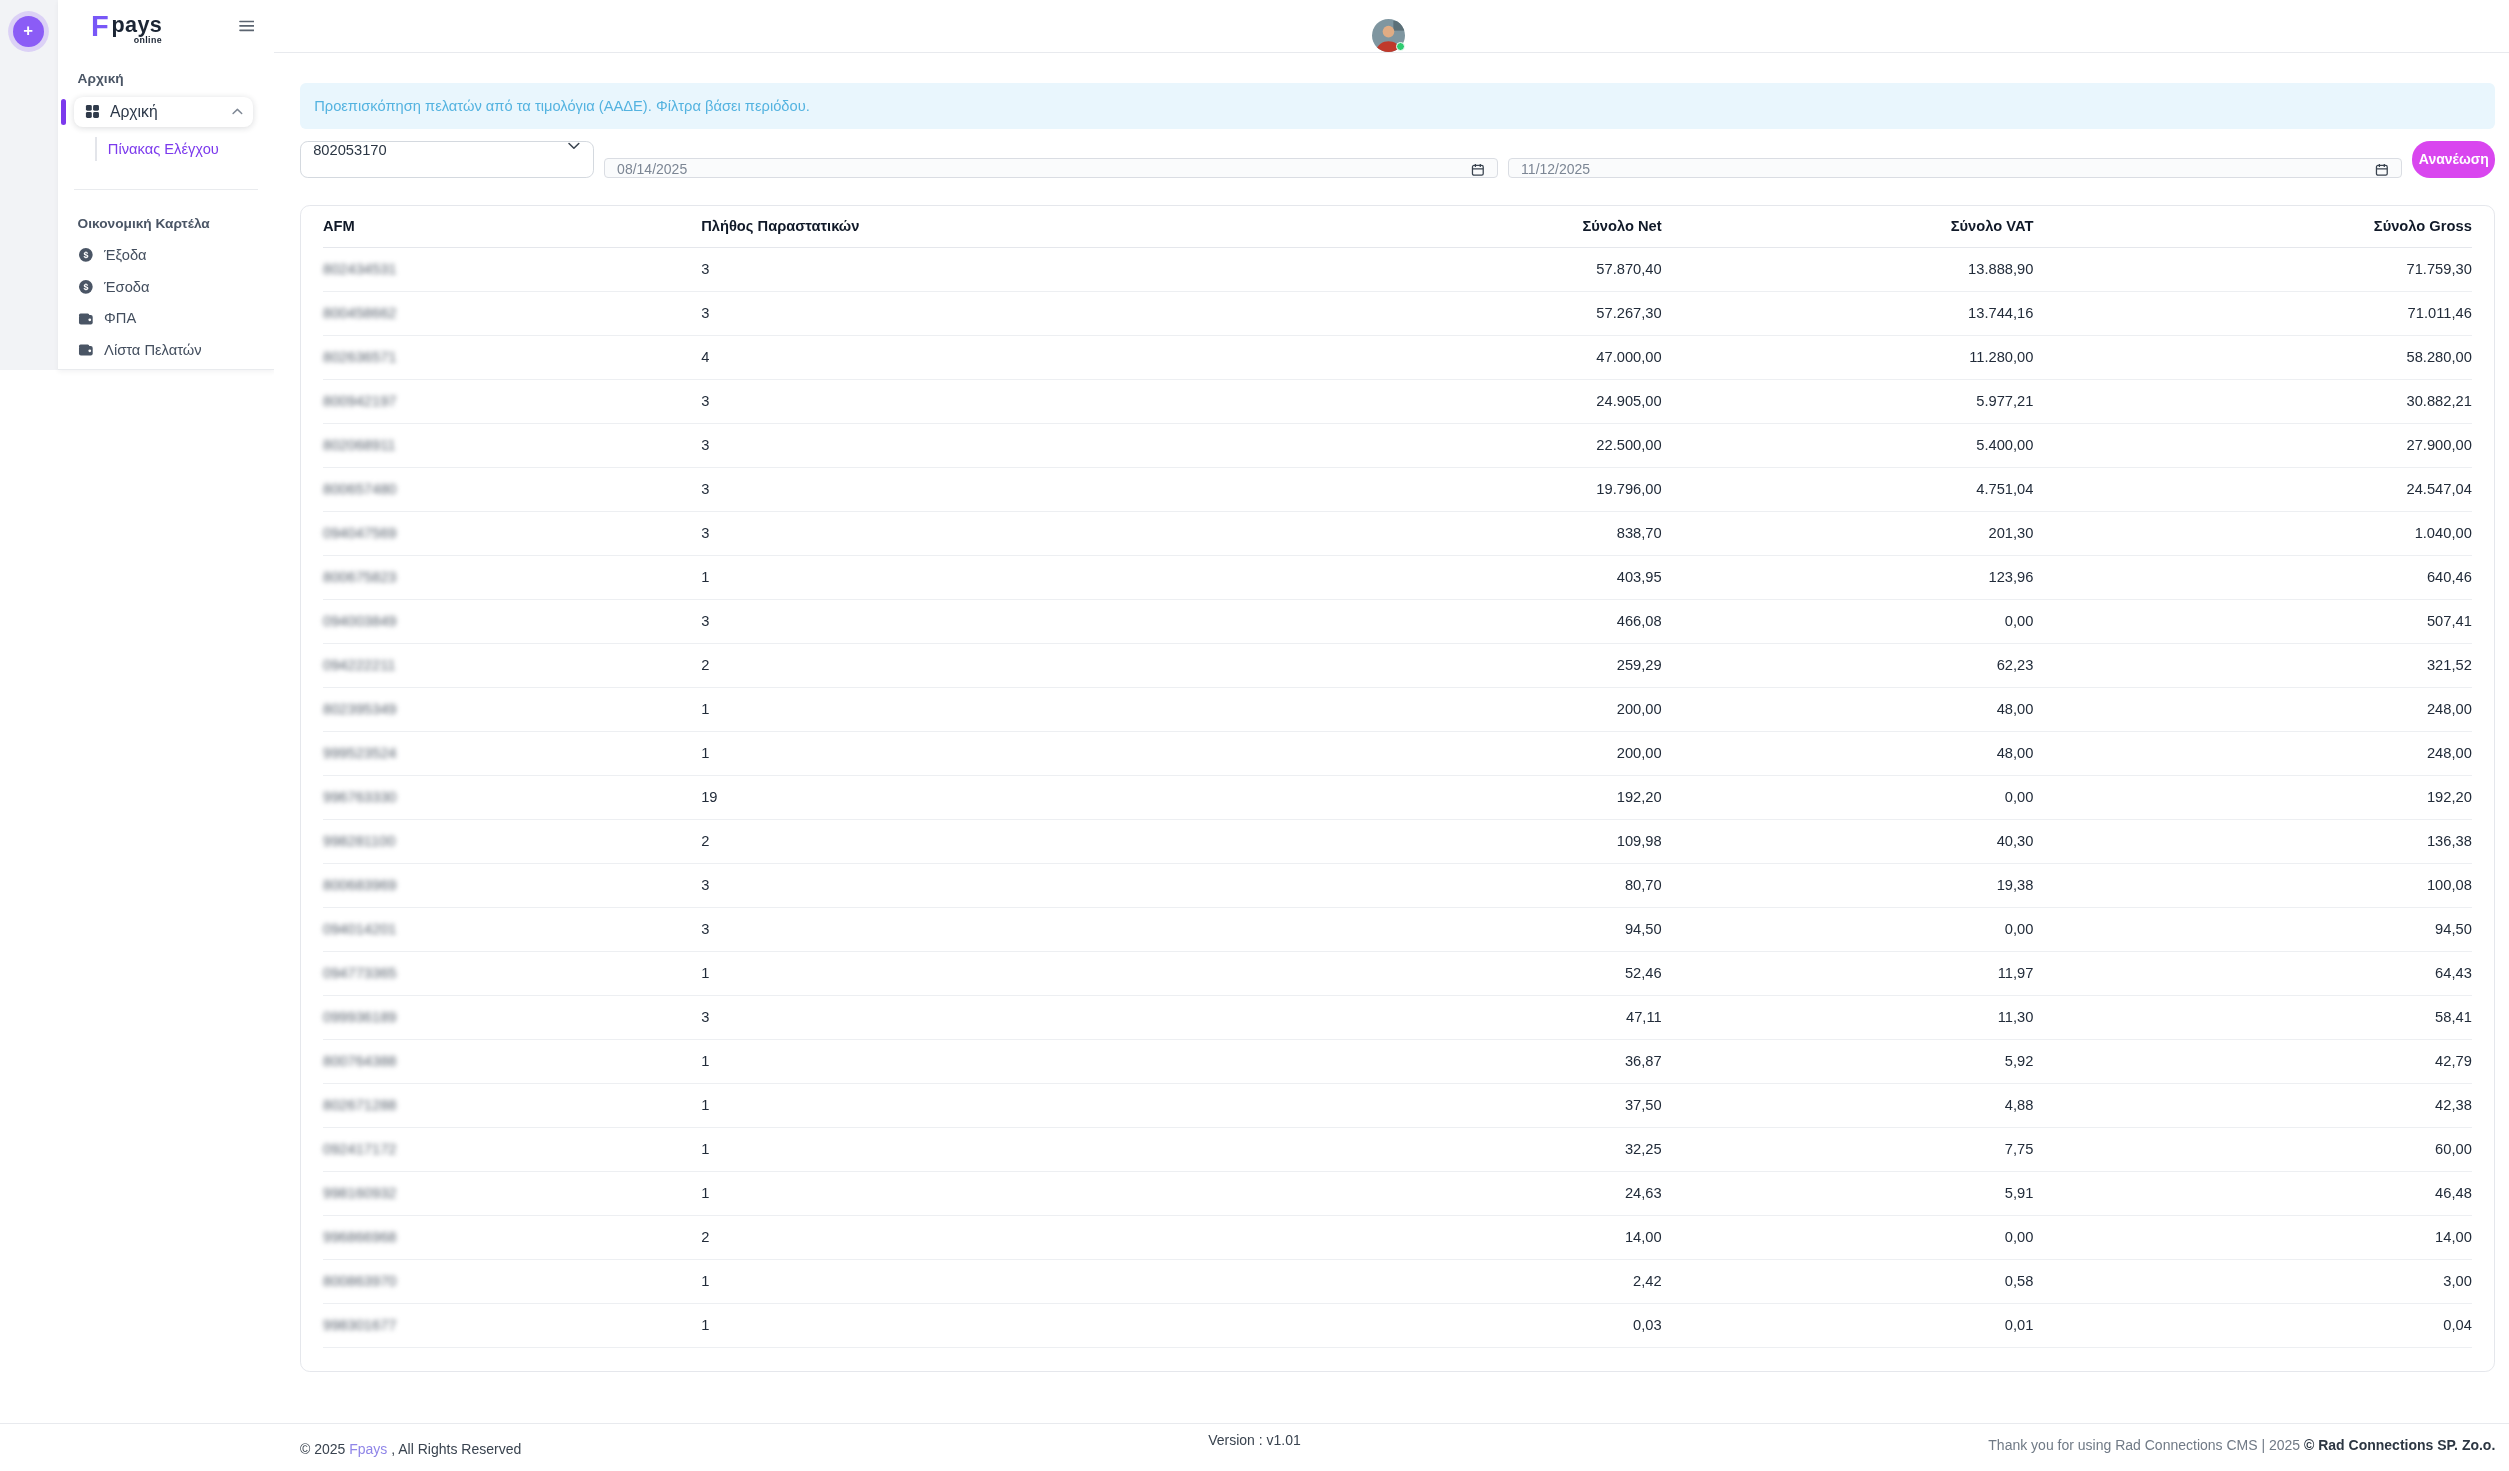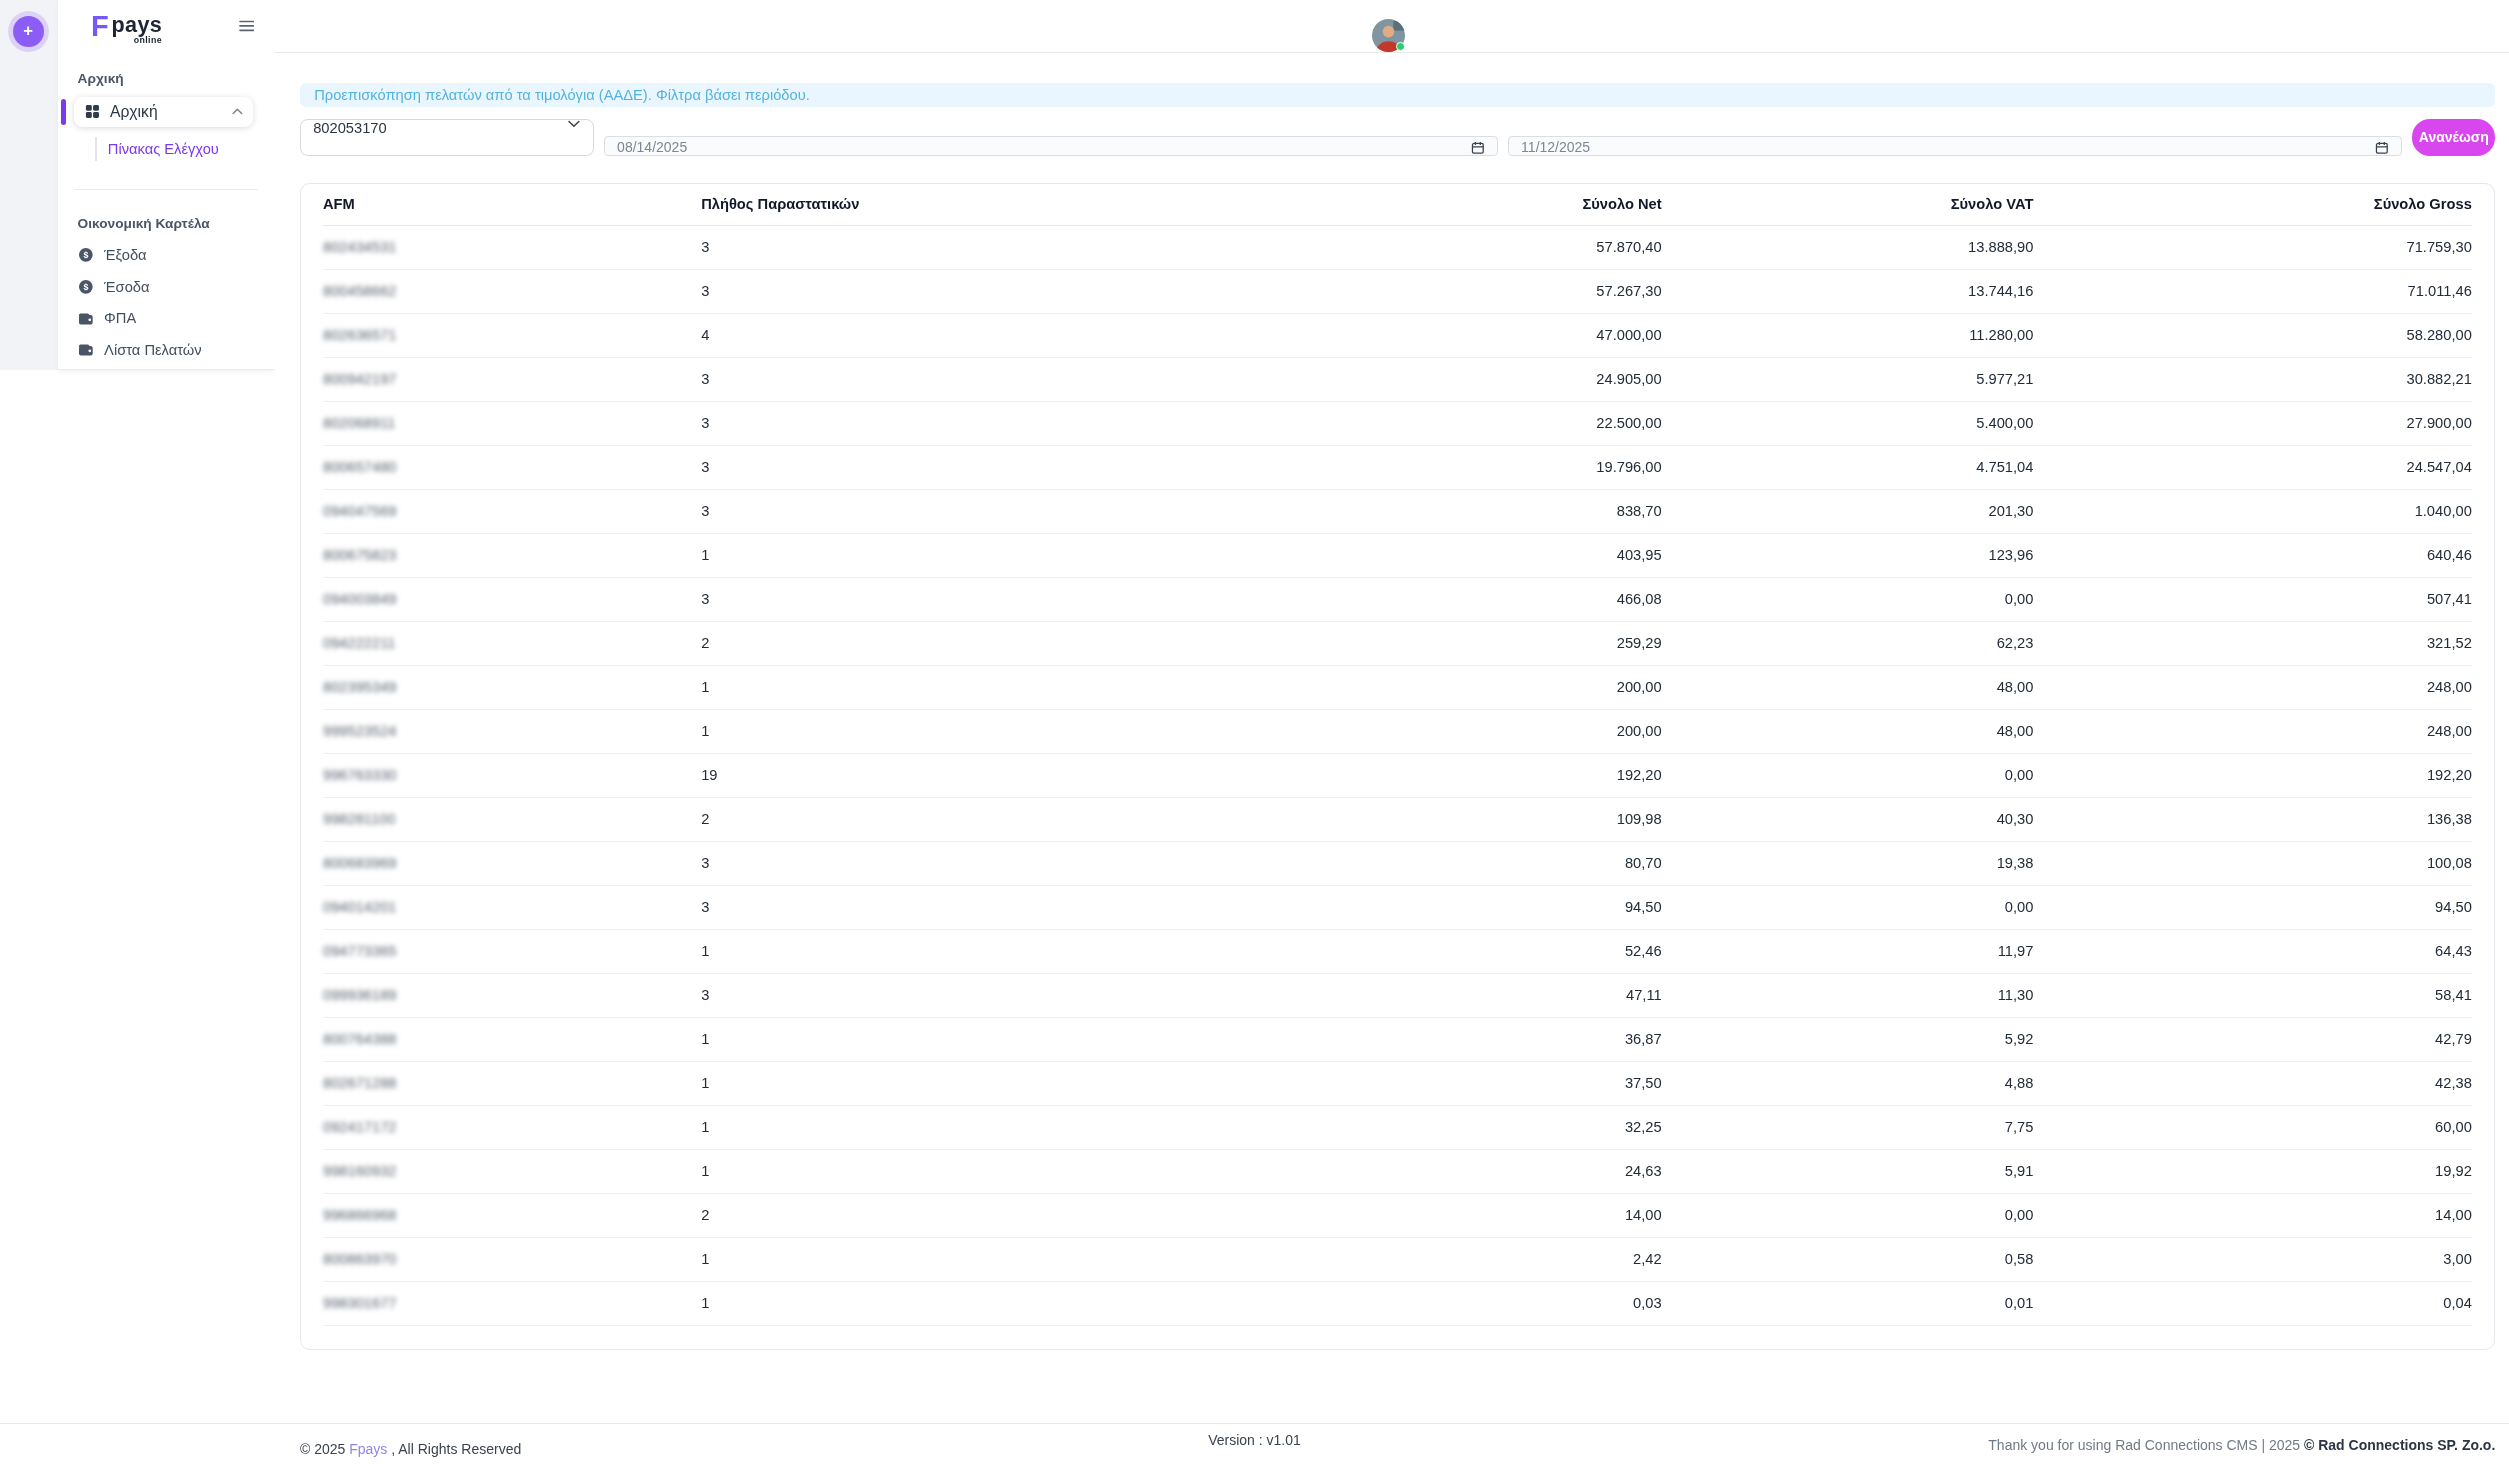"Προεπισκόπηση πελατών από τα τιμολόγια" .alert { height: 24px -> 46px }
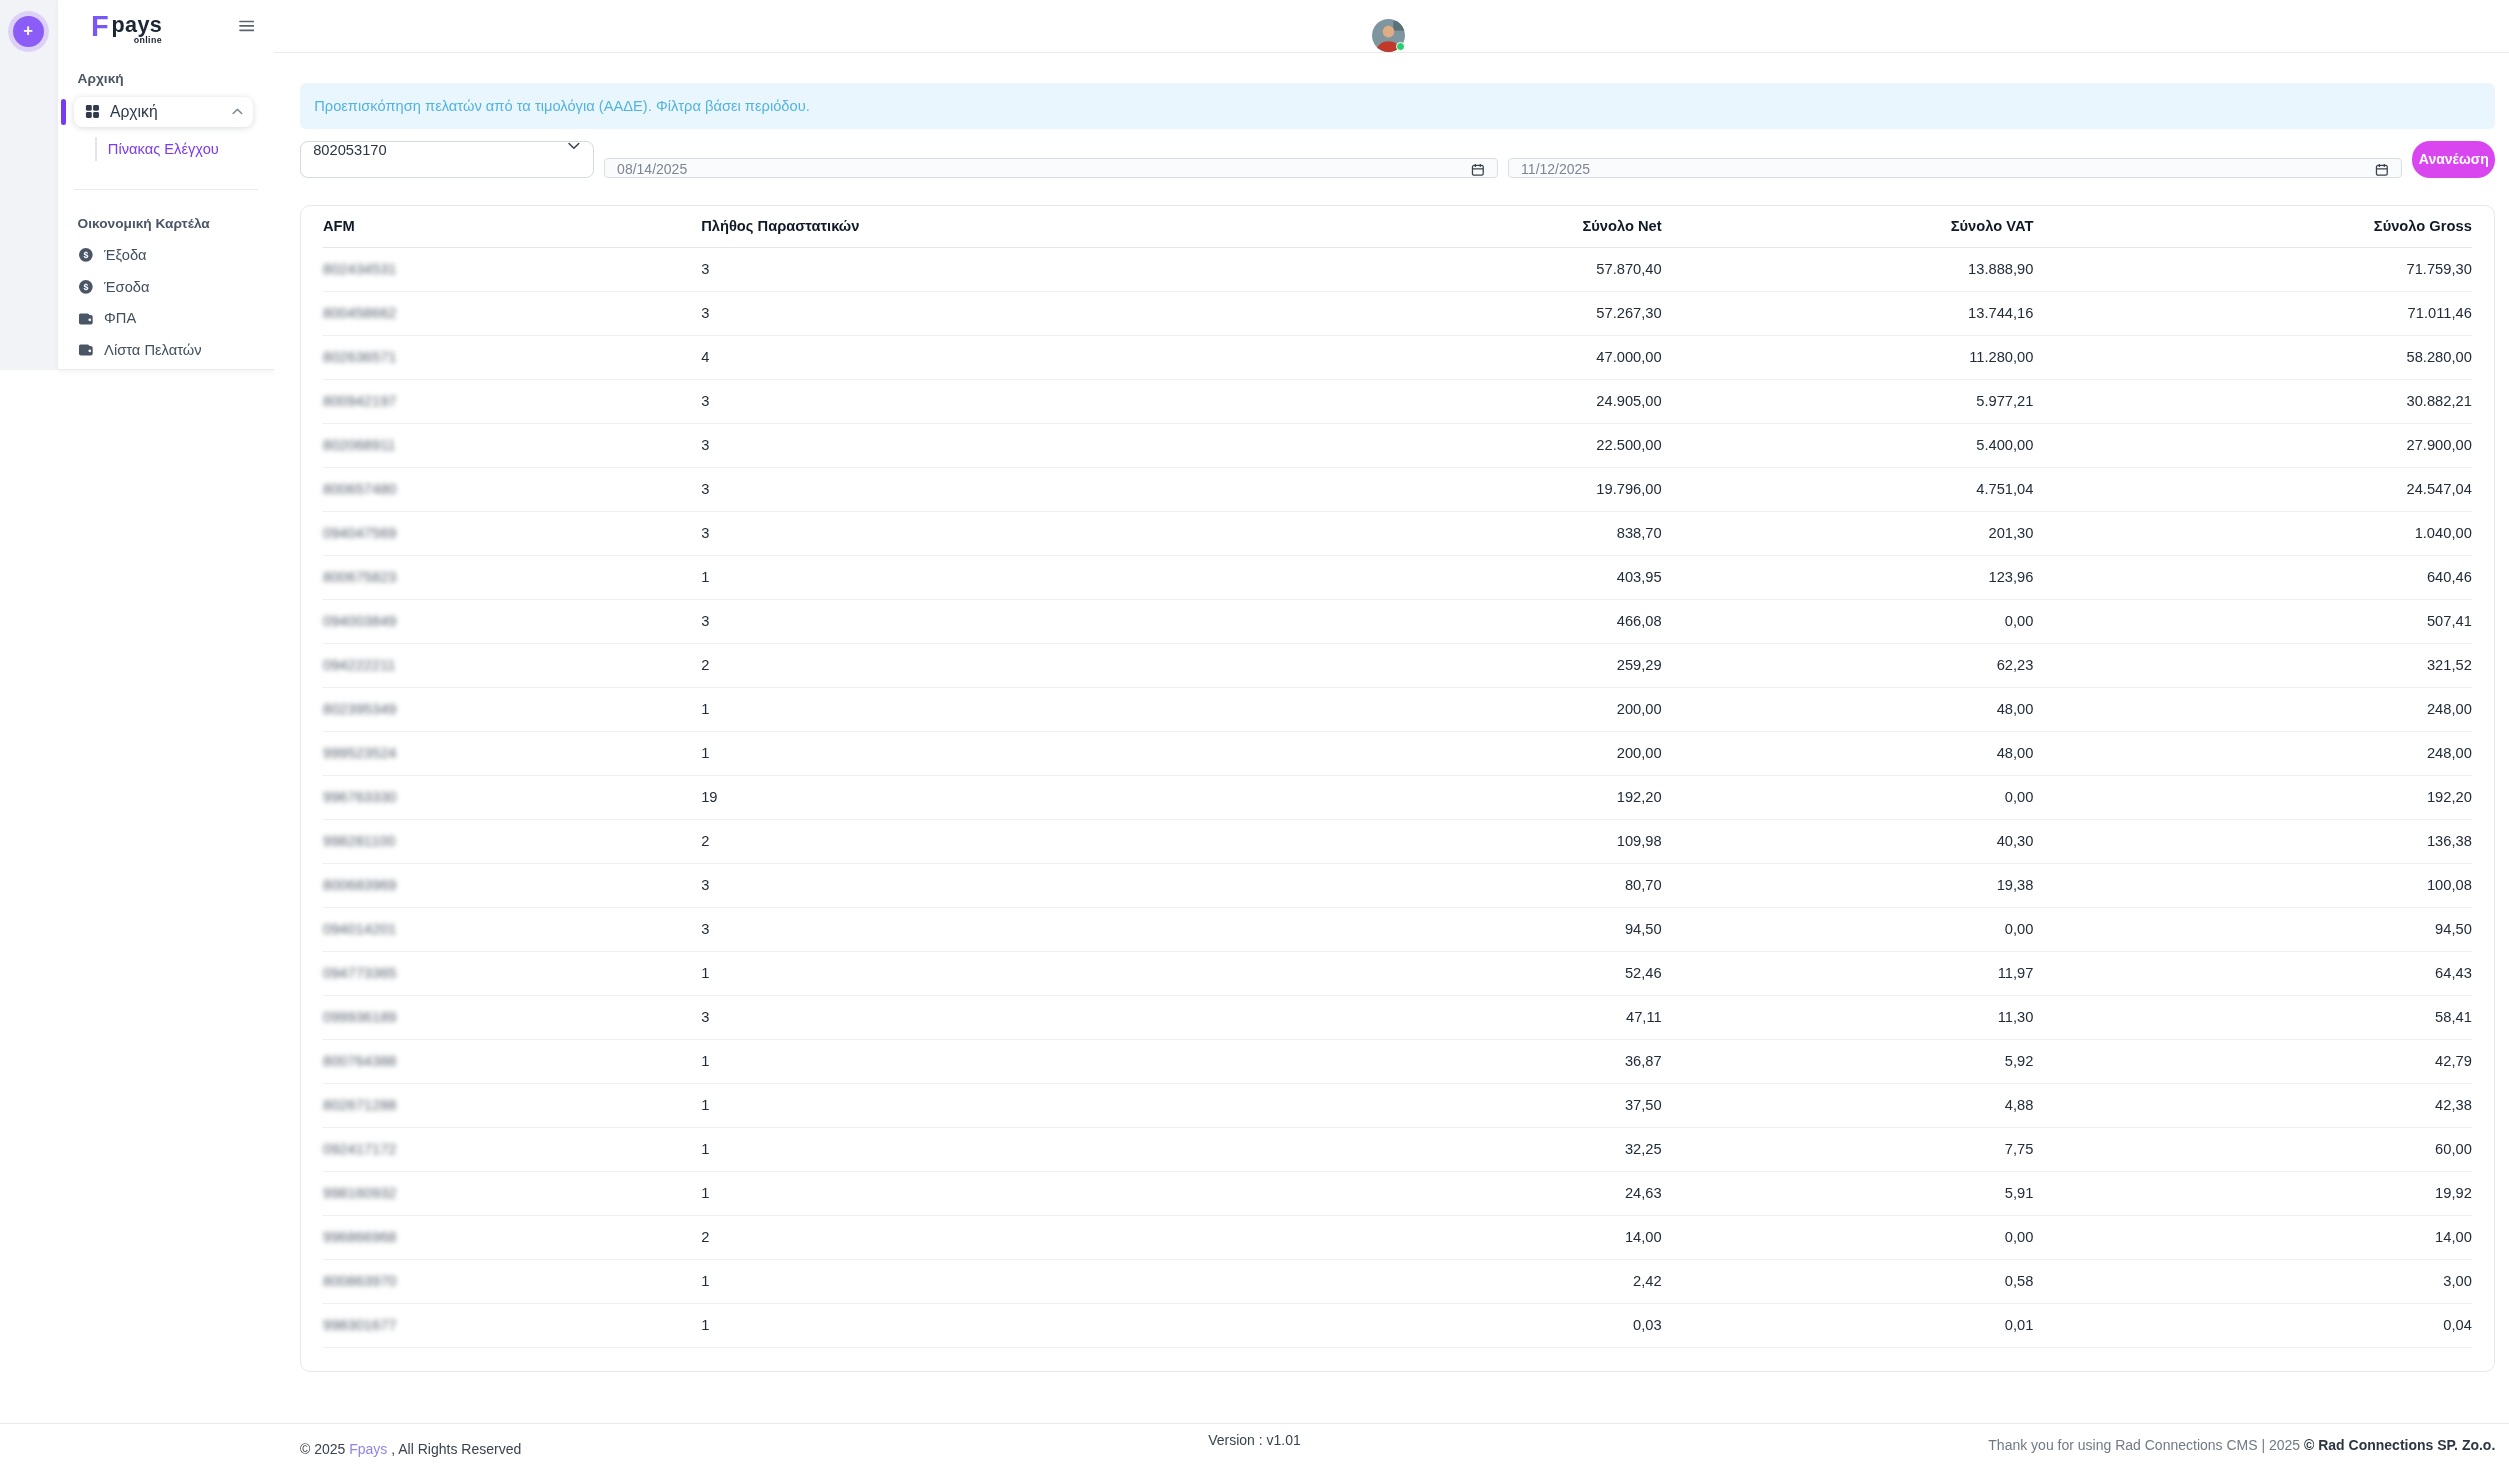"19,92" td.num { text: 19,92 -> 46,48 }
